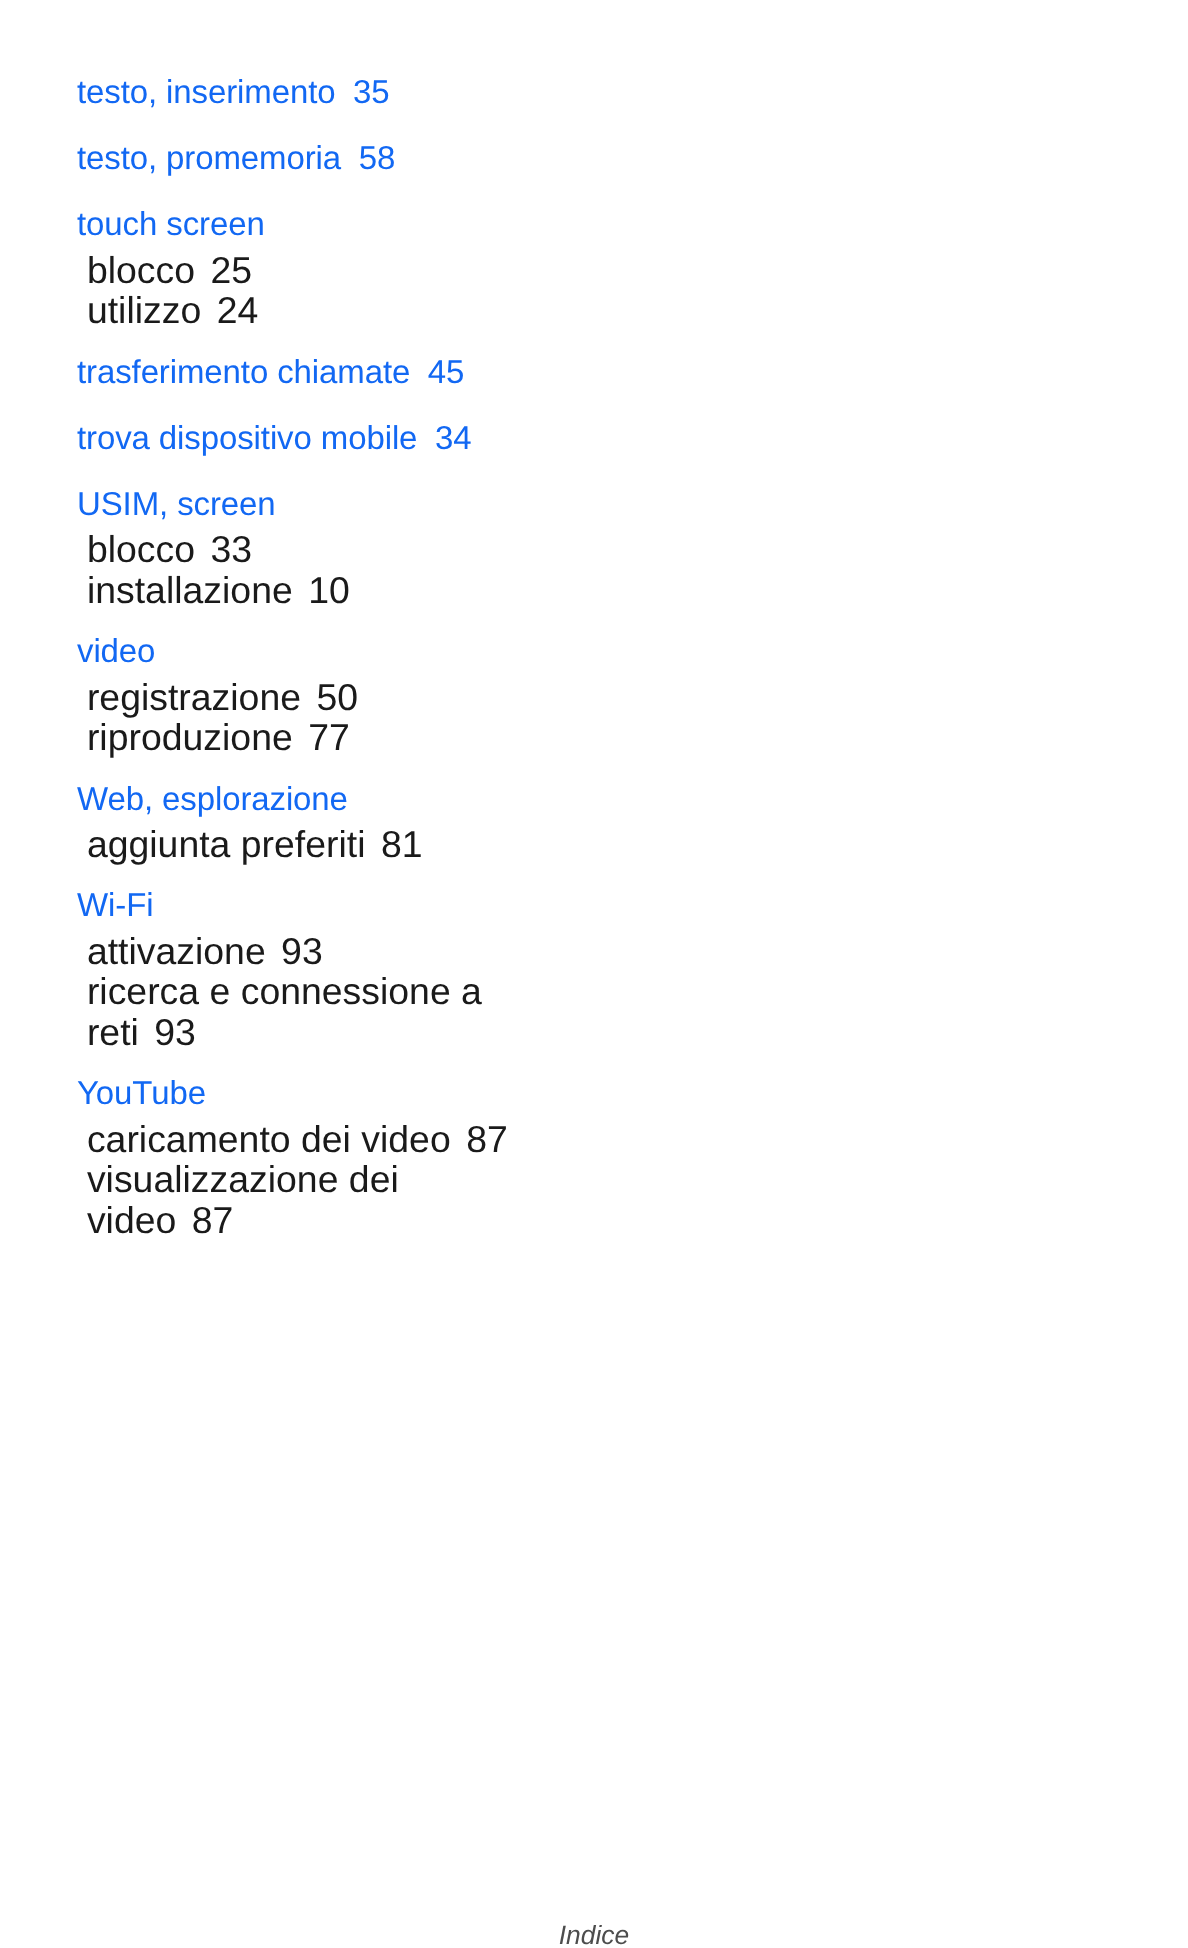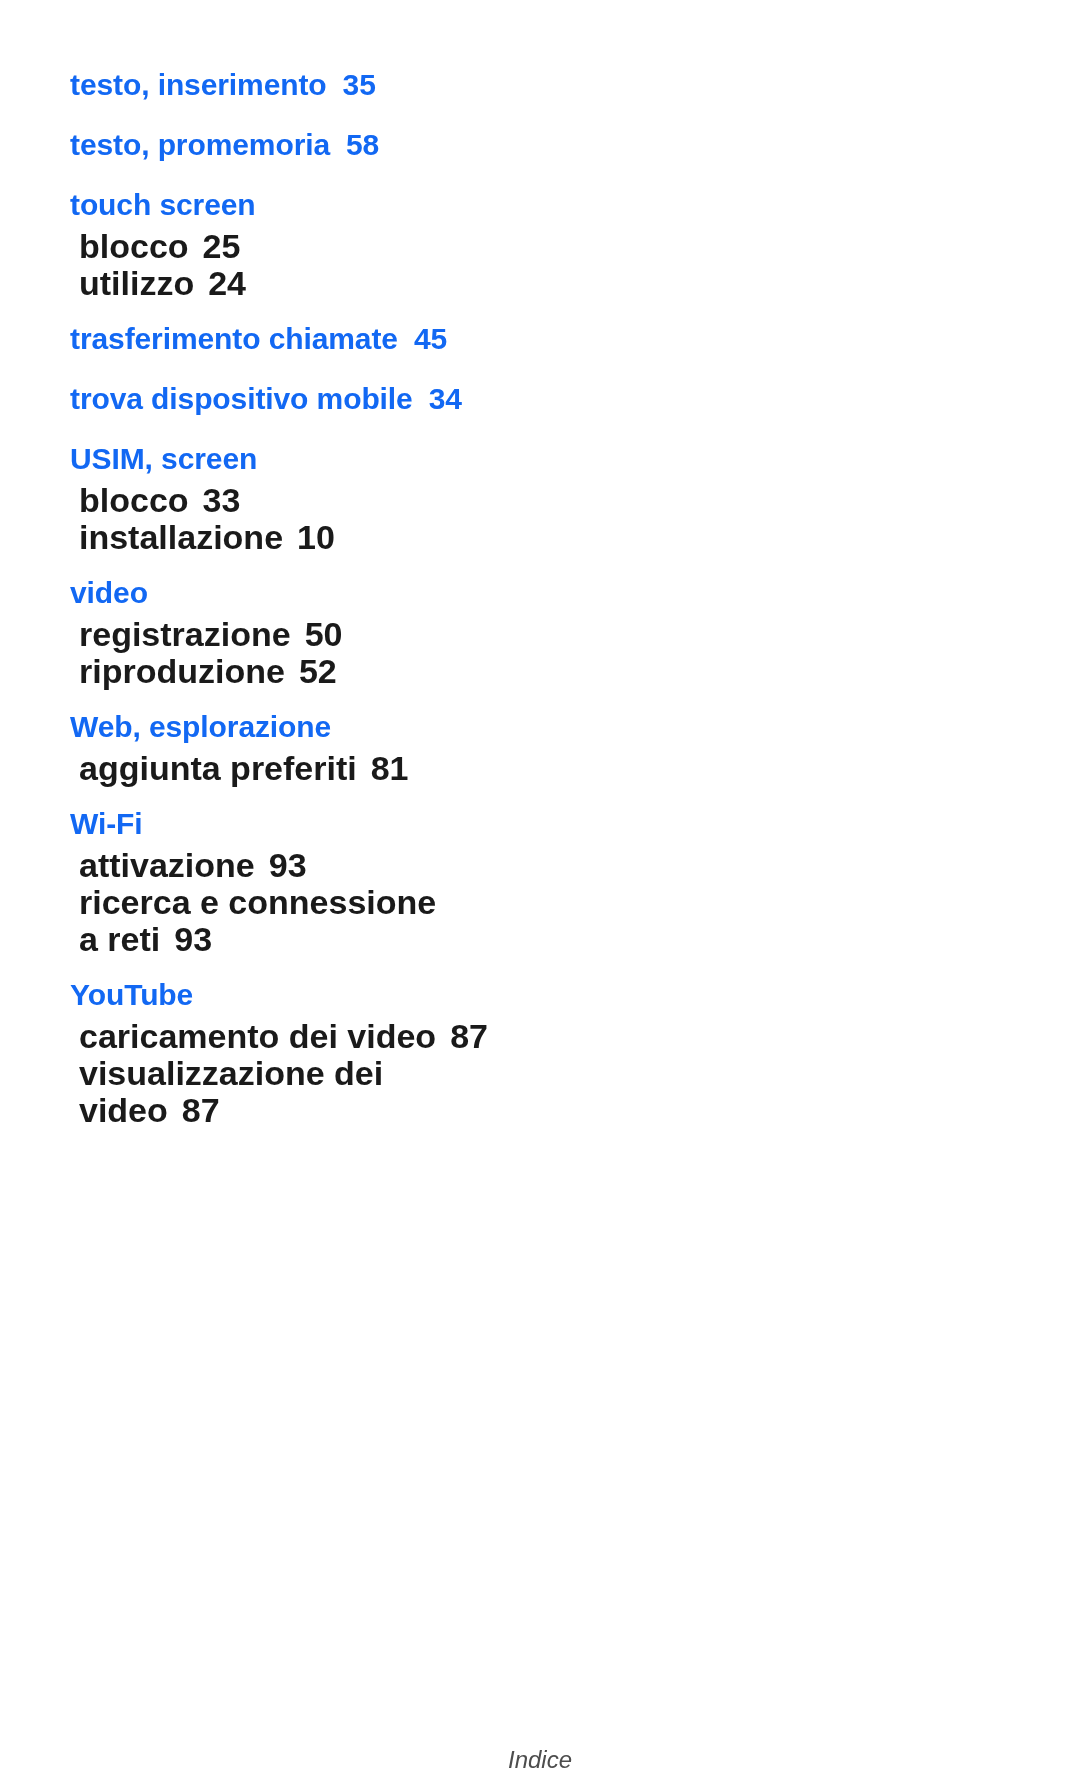"testo, inserimento 35" .index-group { font-weight: bold -> none }
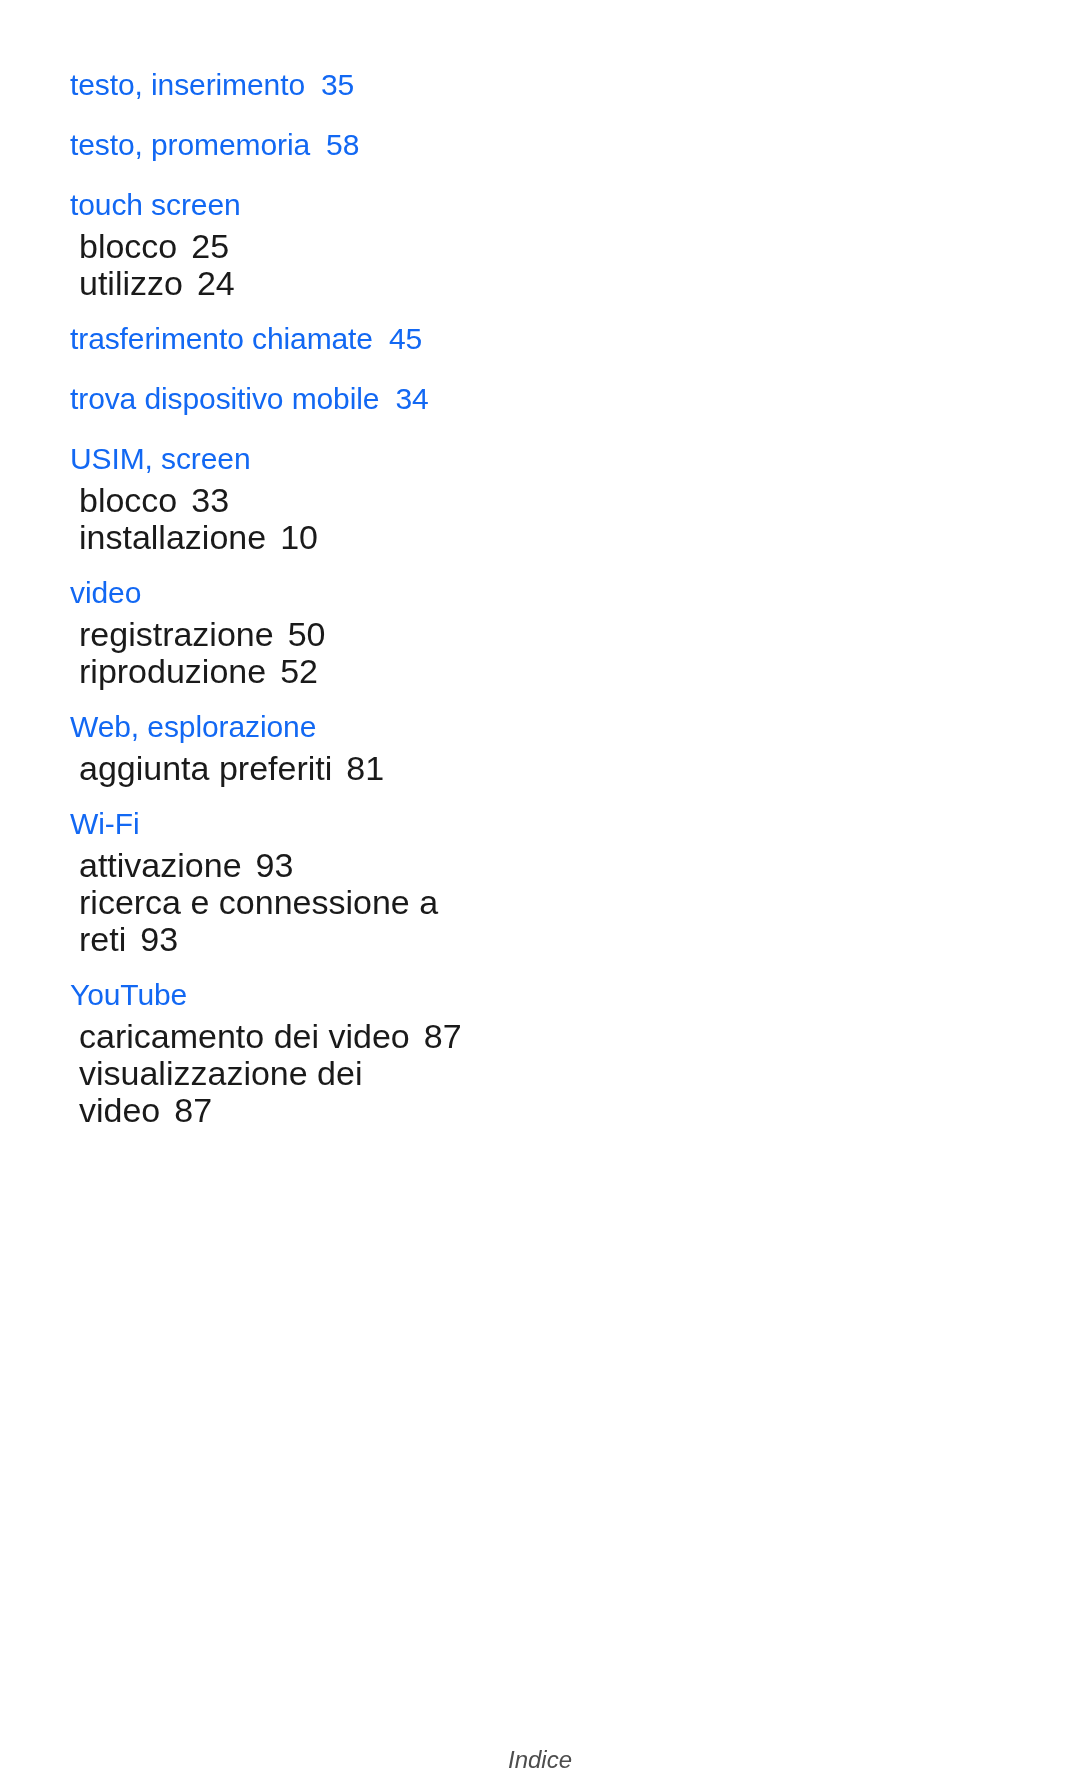"52" span.page-num { text: 52 -> 77 }
